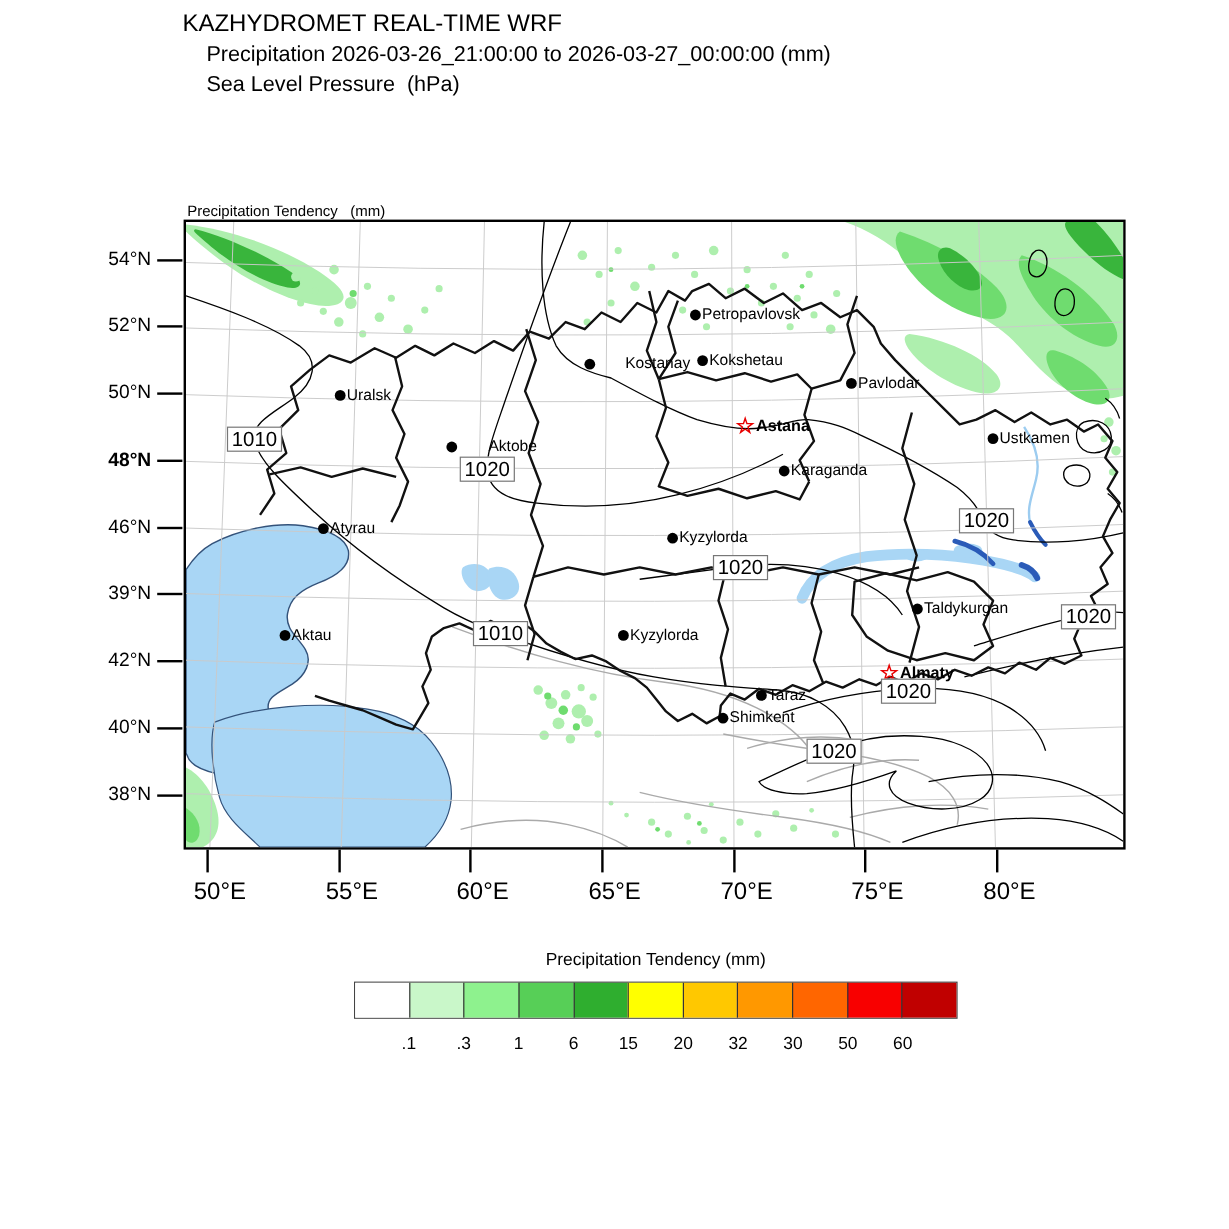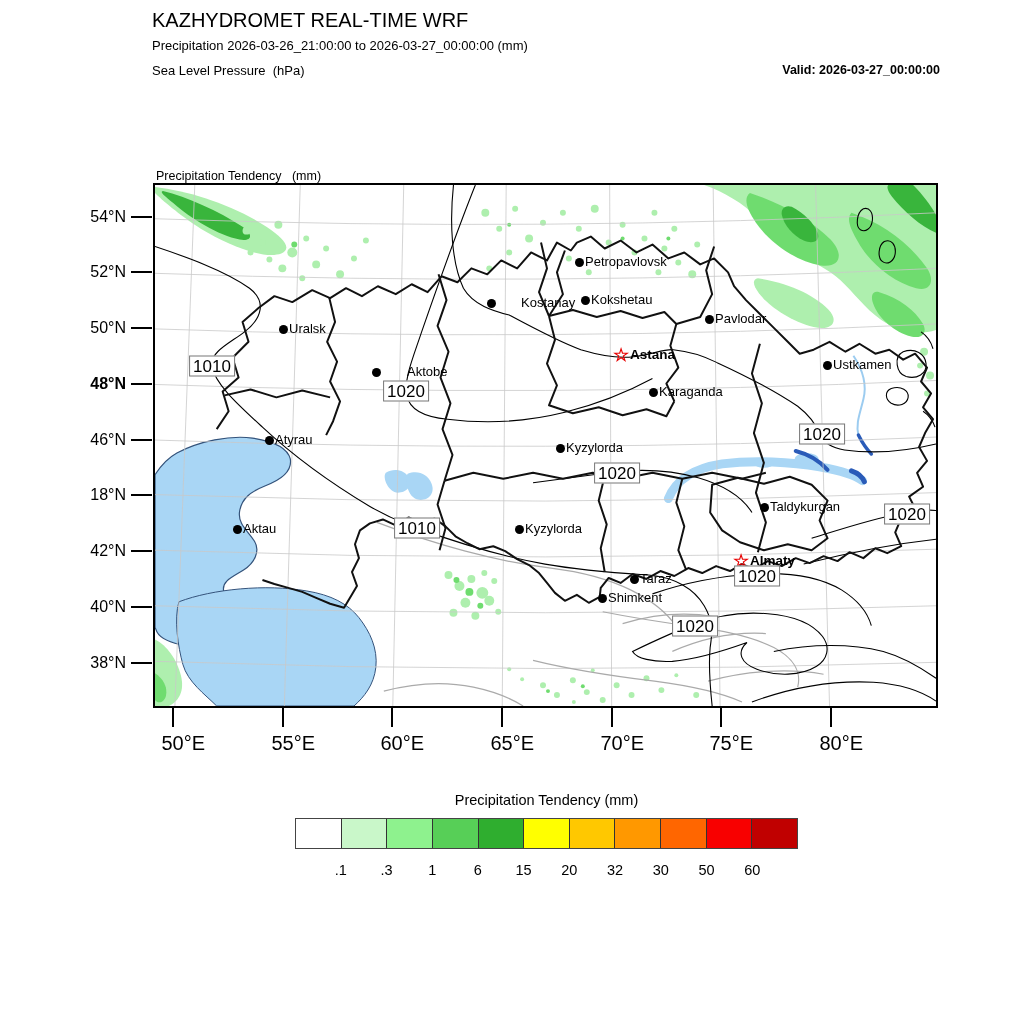"Precipitation 2026-03-26_21:00:00 to" #title-line2,#title-line3 { font-size: 13px -> 18px; margin-left: none -> 20px }
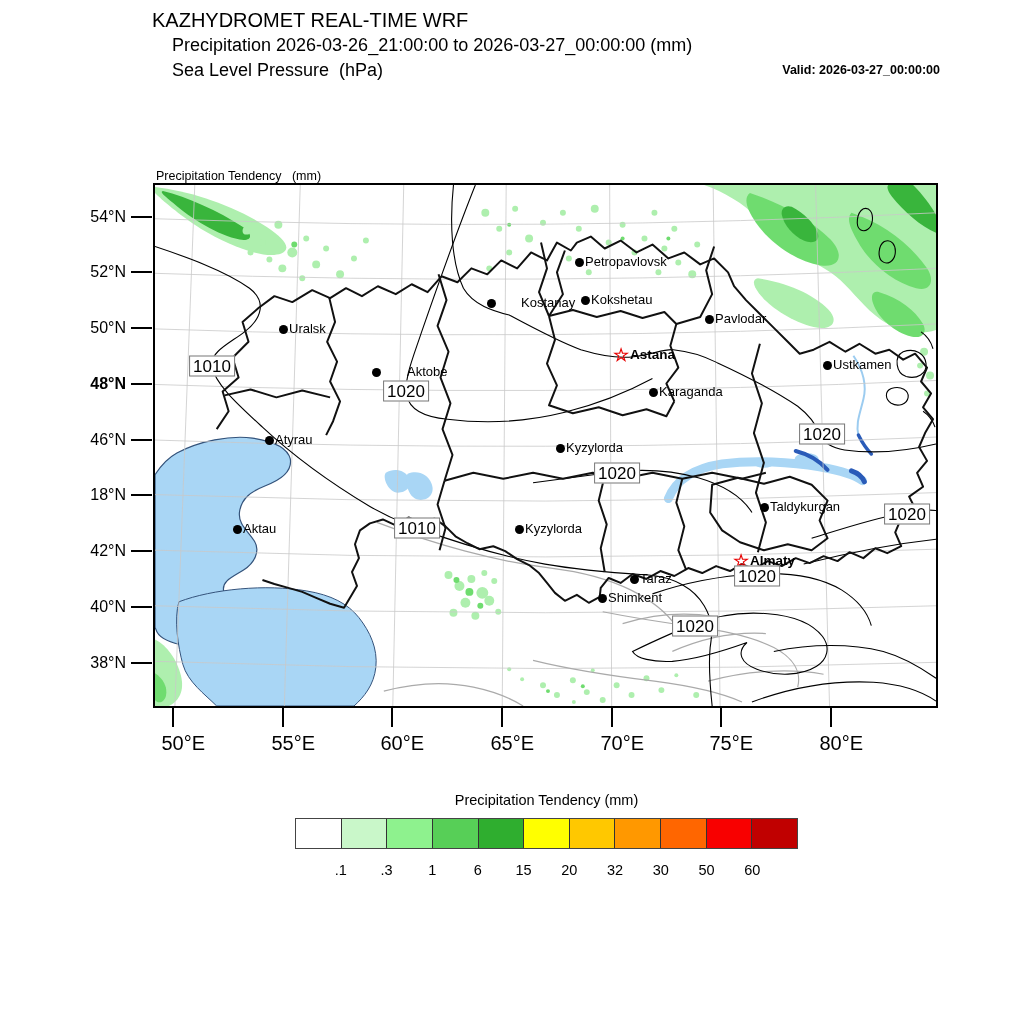"Valid: 2026-03-27_00:00:00" div { html: <div>Valid: 2026-03-27_00:00:00</div> -> none }
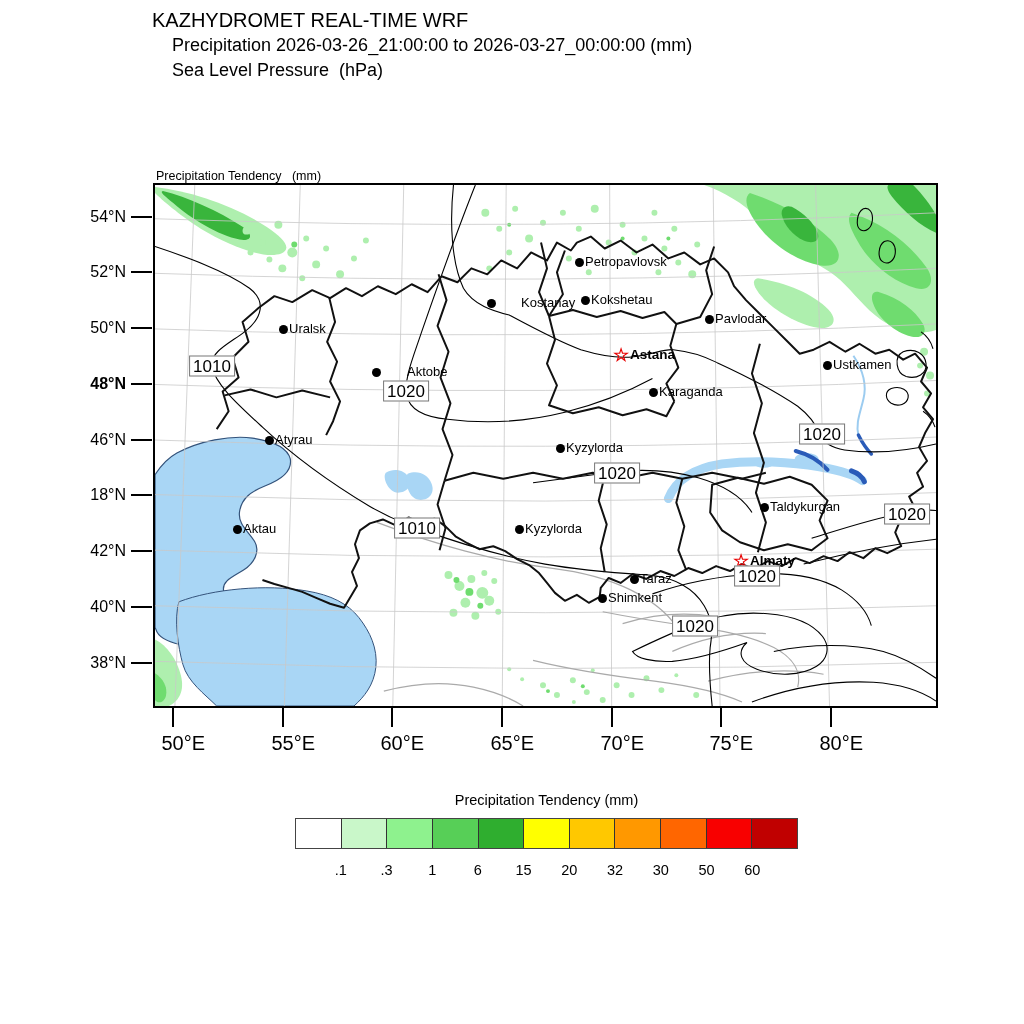"18°N" div.lat-label { text: 18 -> 39 }
